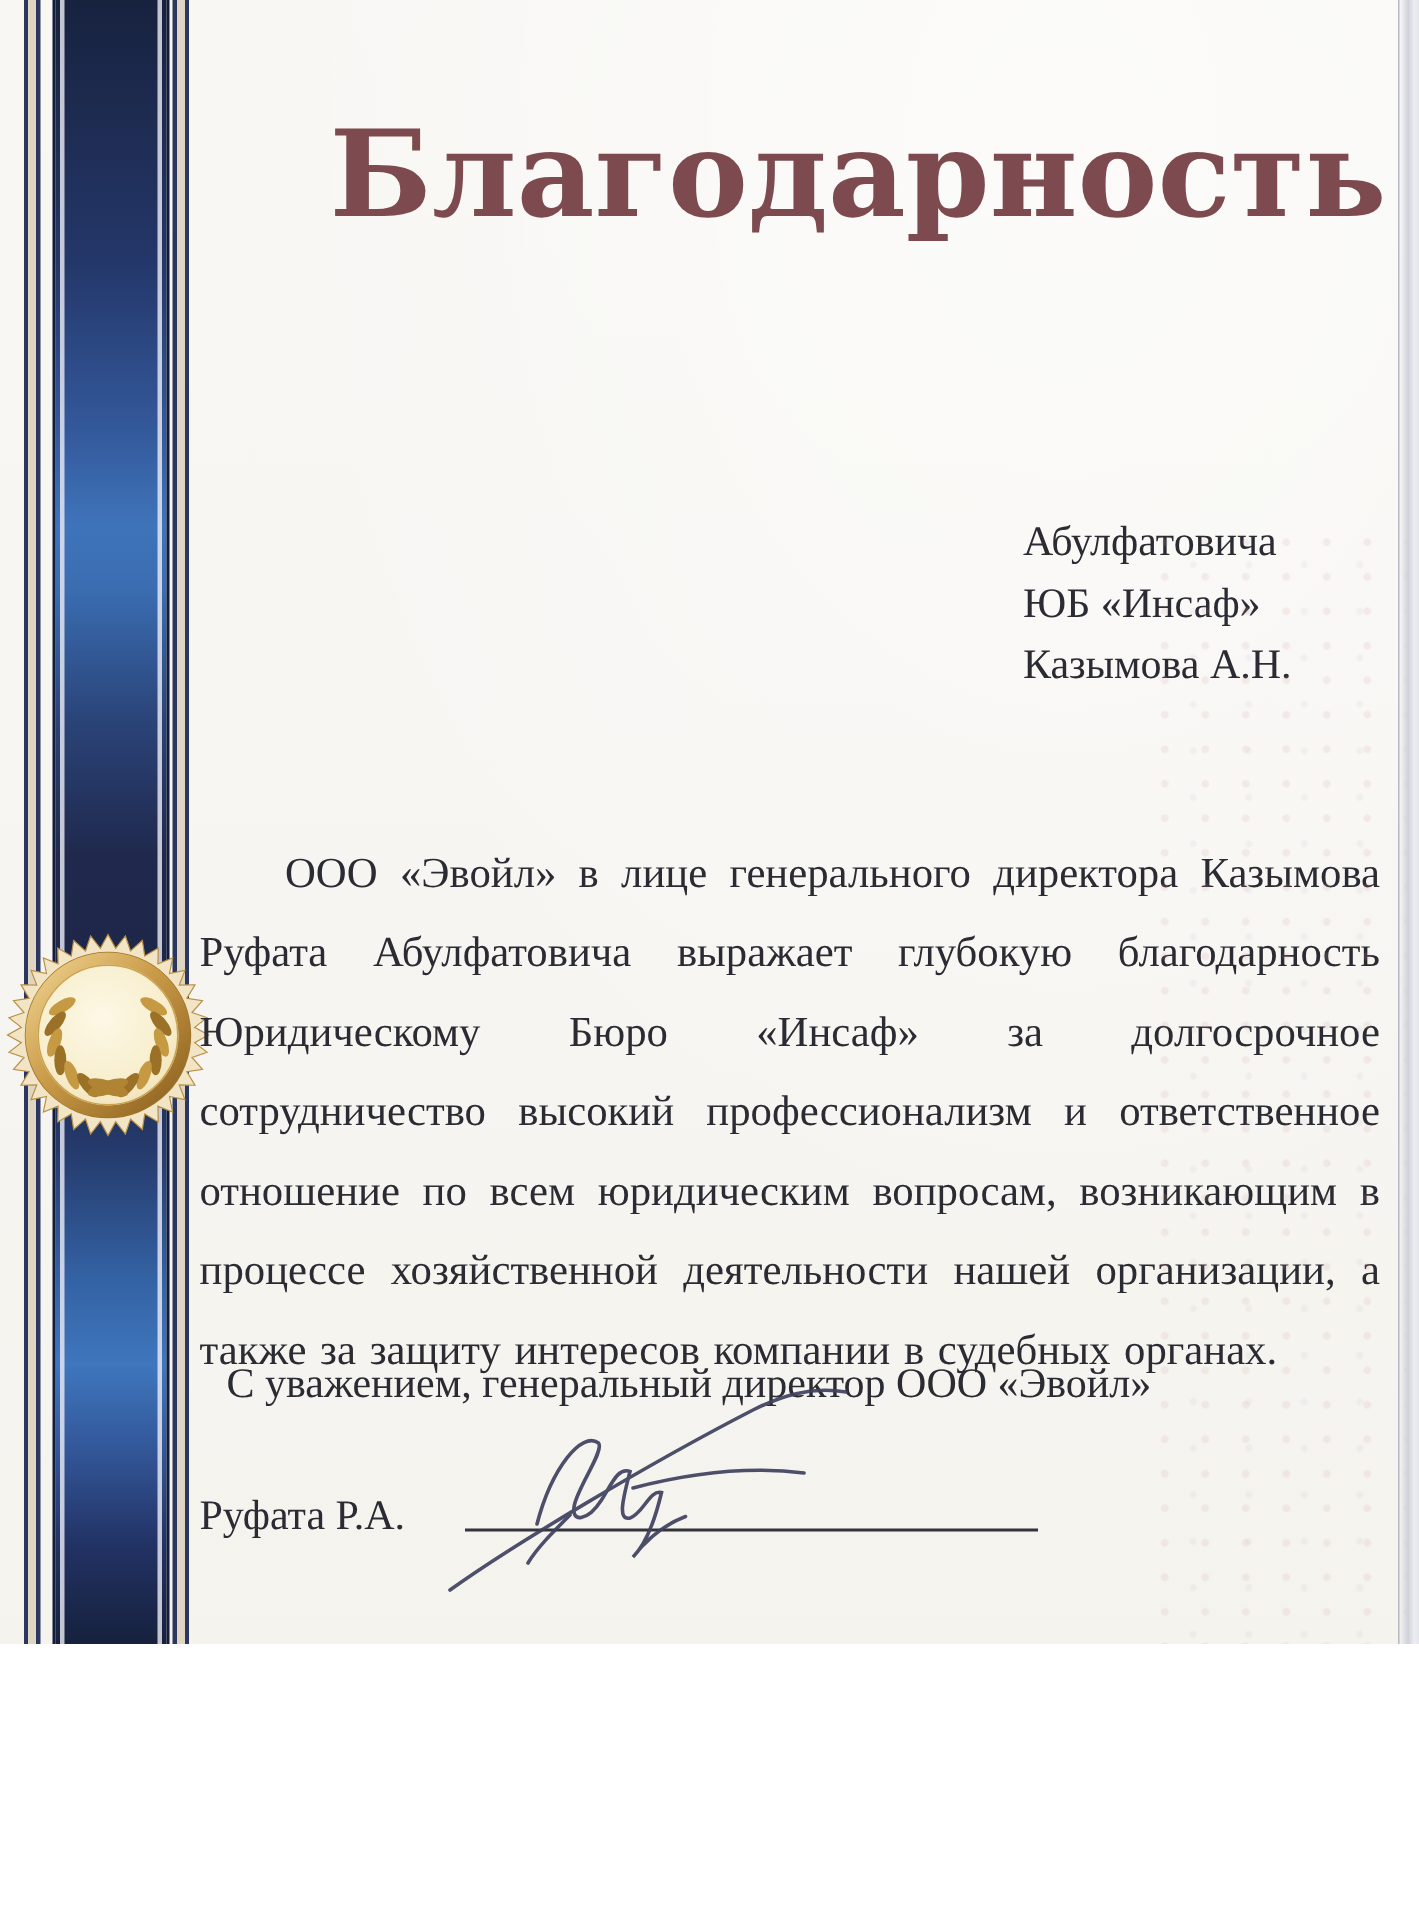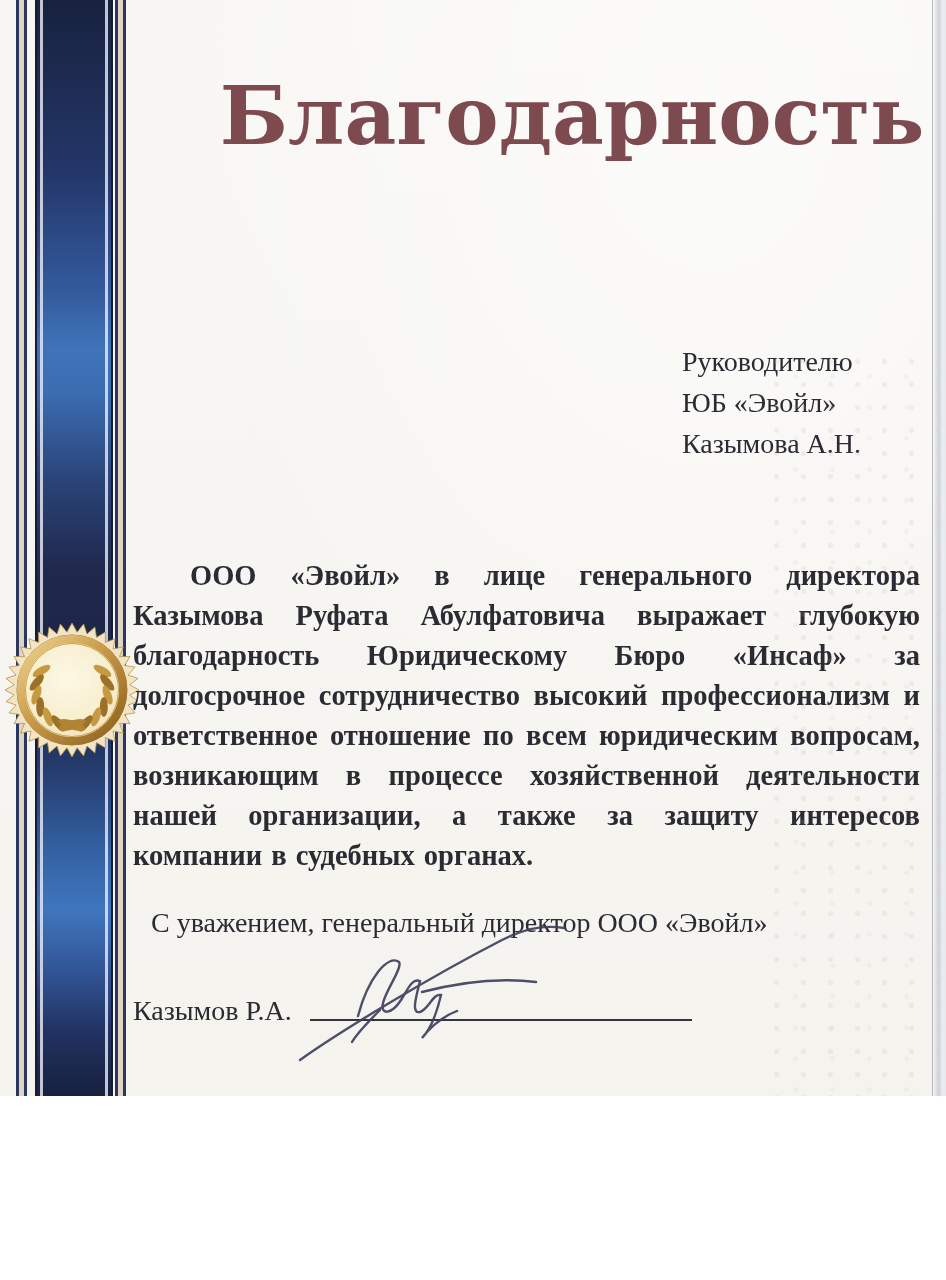"Руководителю" div { text: Руководителю -> Абулфатовича }
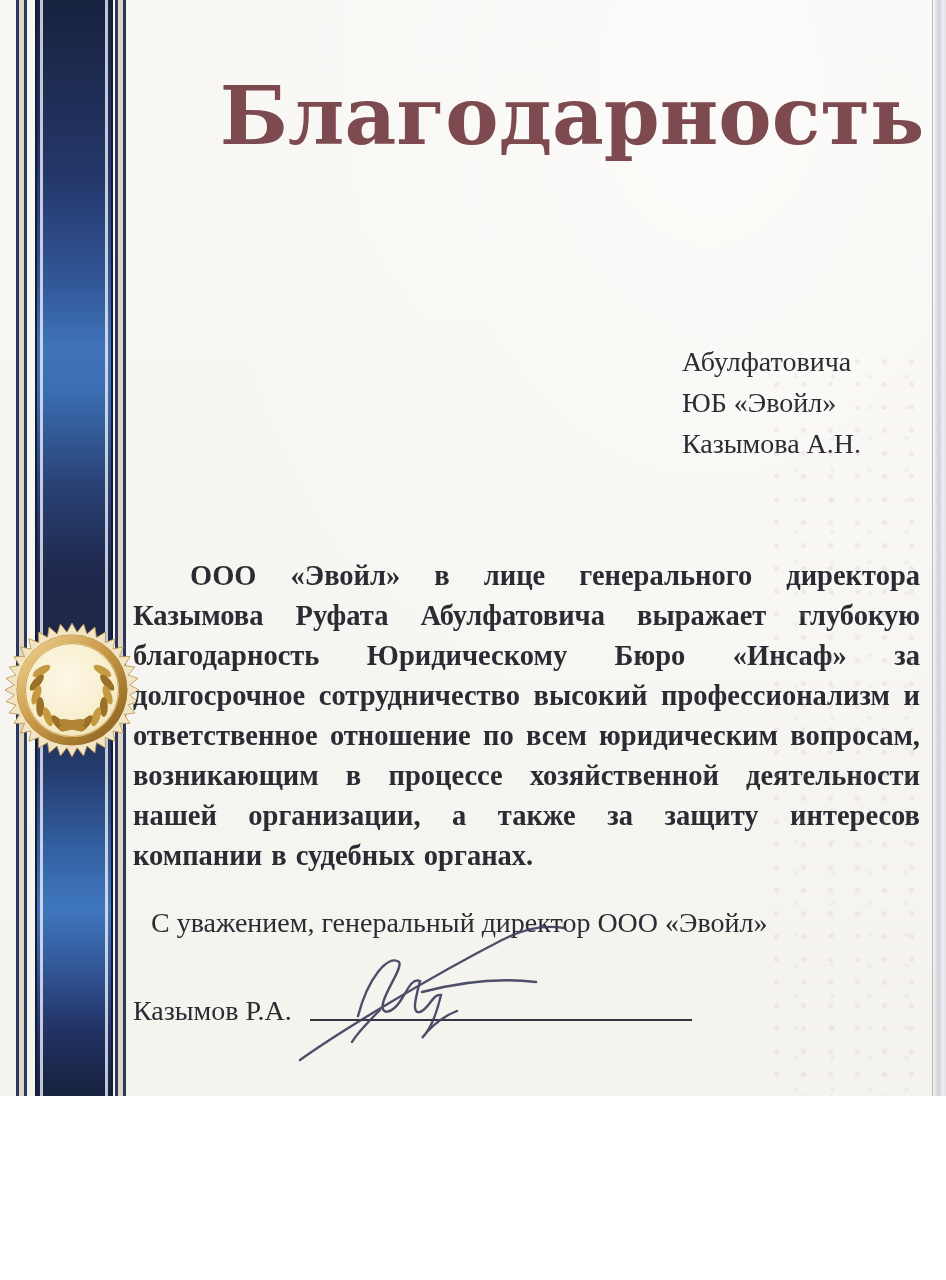"ЮБ «Эвойл»" div { text: Эвойл -> Инсаф }
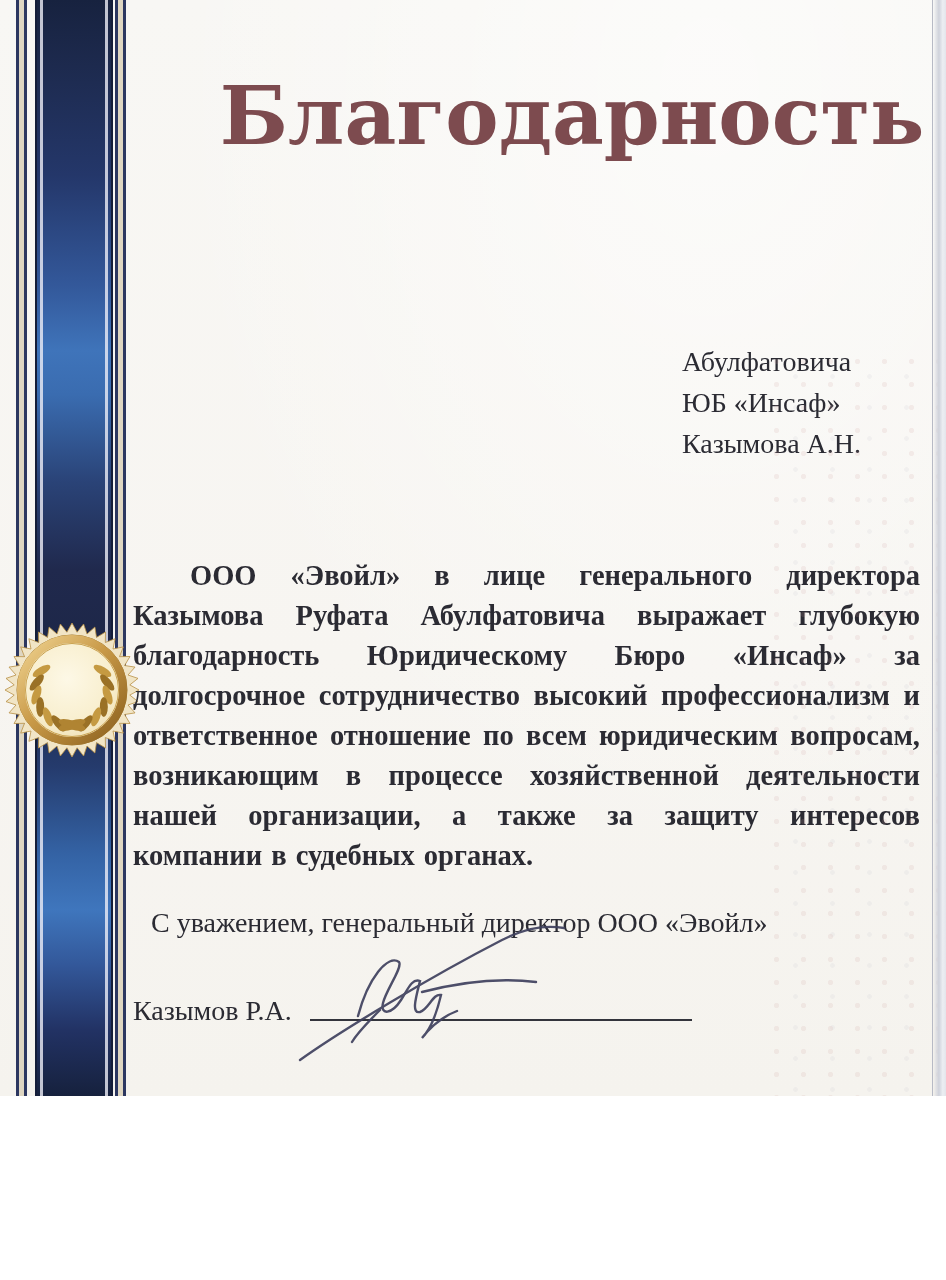"ООО «Эвойл» в лице генерального" .body-par { font-weight: bold -> none; line-height: 40px -> 53px }
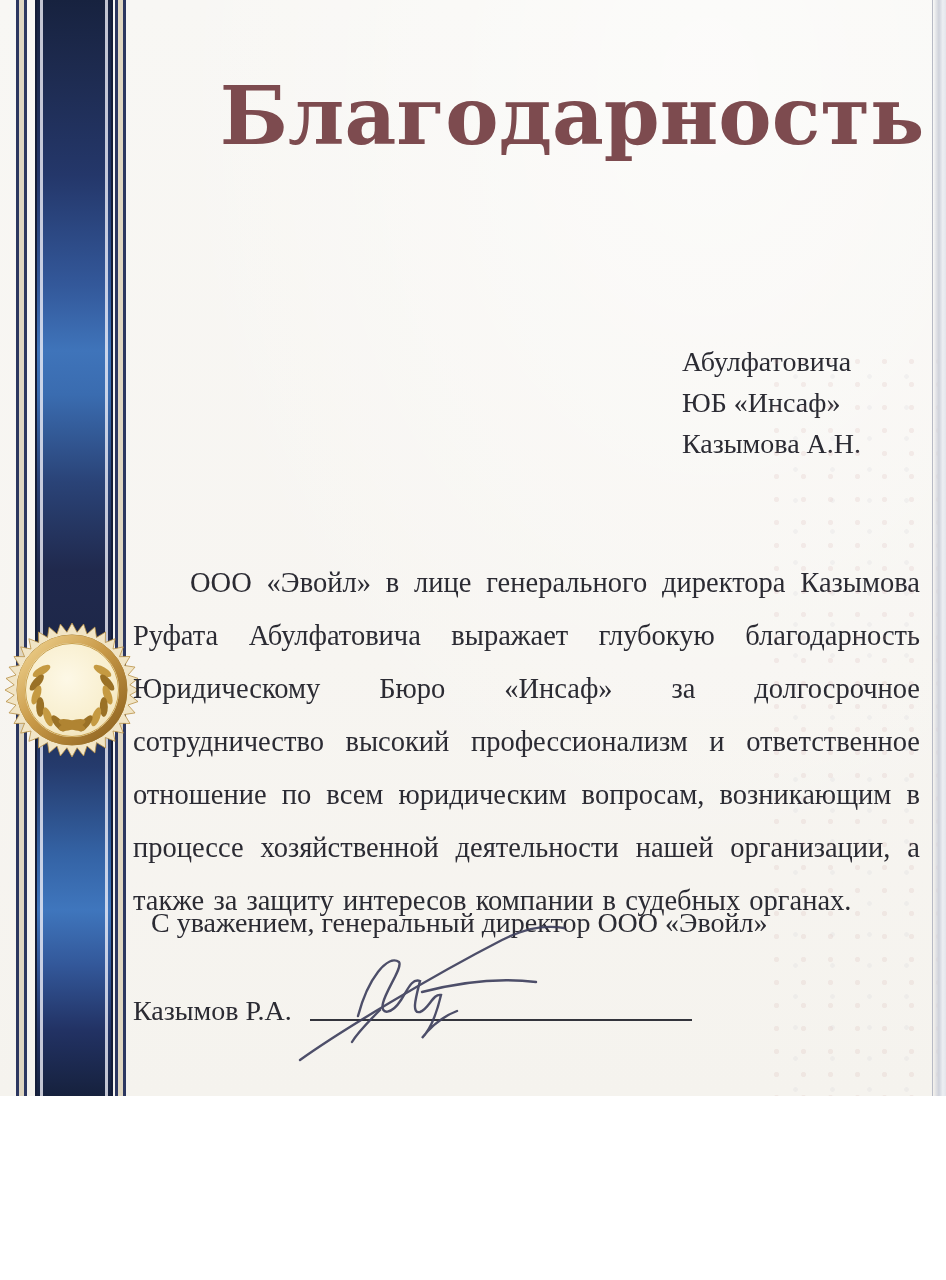"Казымов Р.А." span.signatory { text: Казымов -> Руфата }
